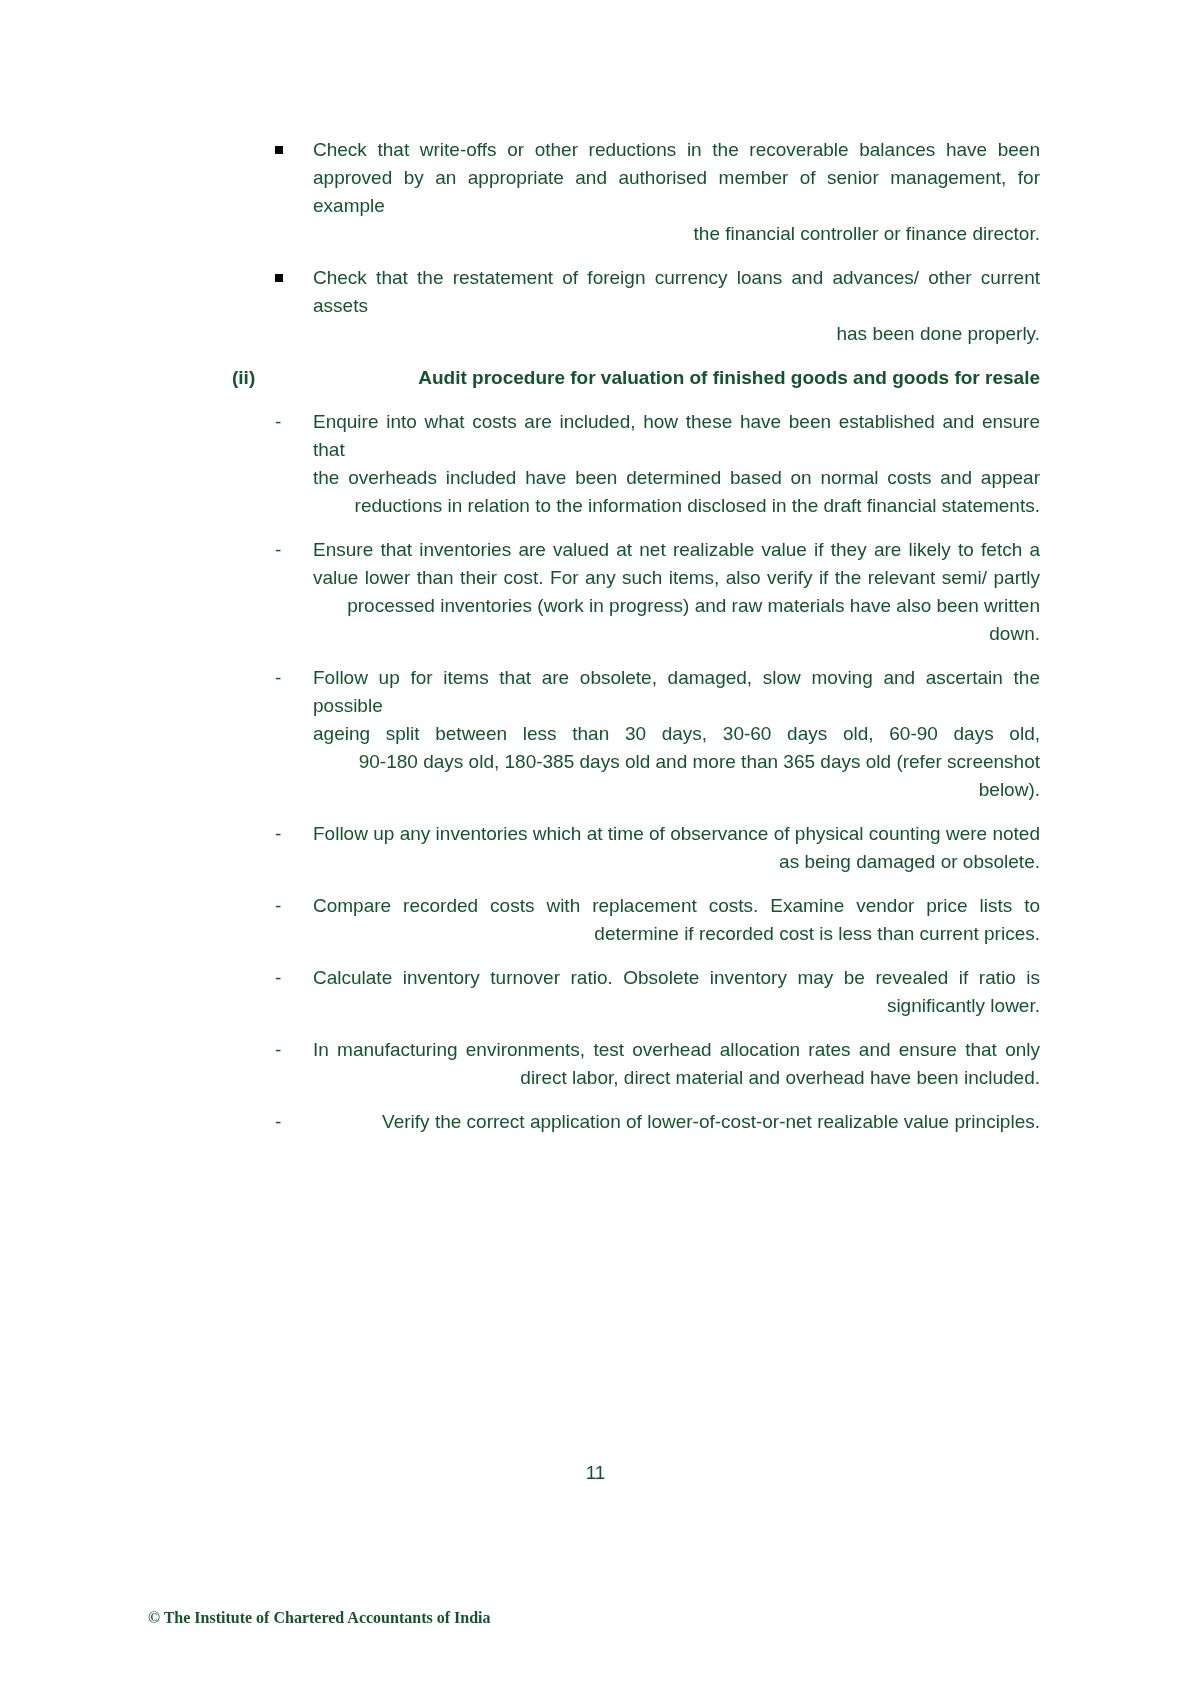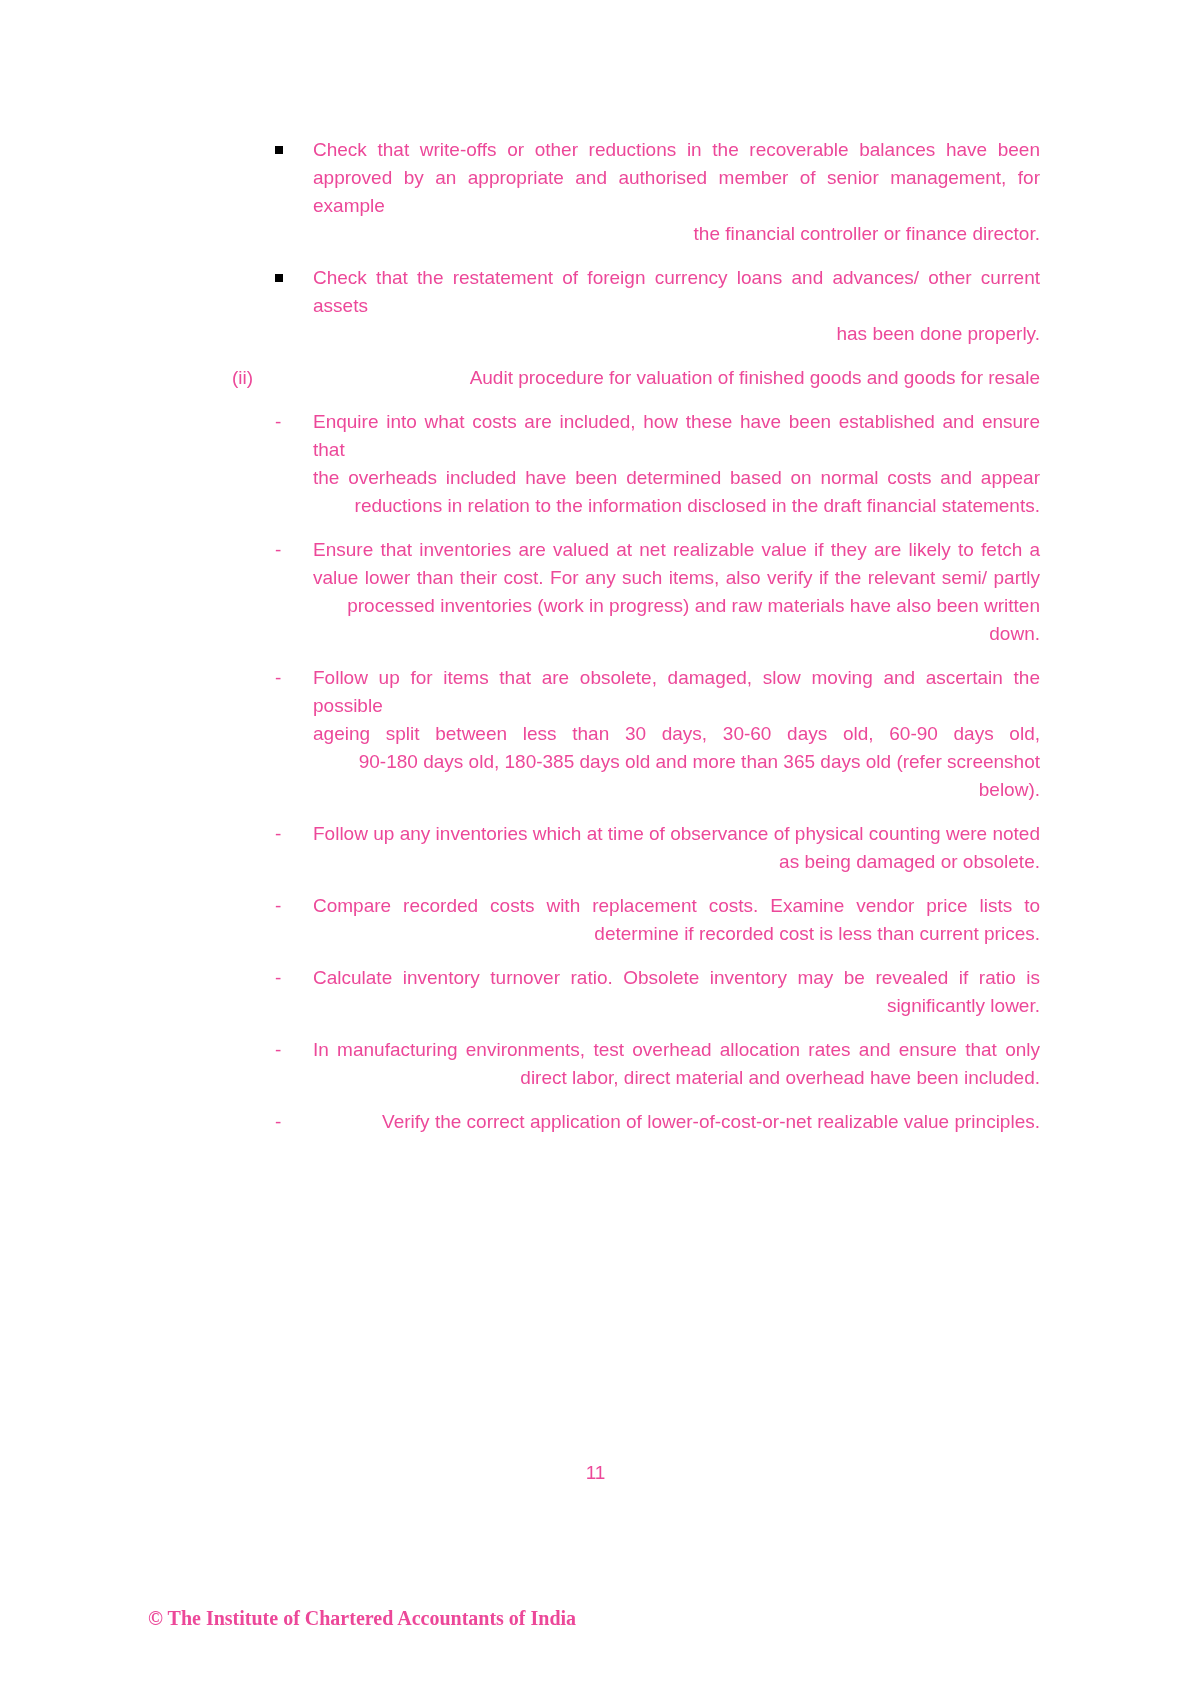"Check that write-offs or other" .page { color: #ec4899 -> #14532d }
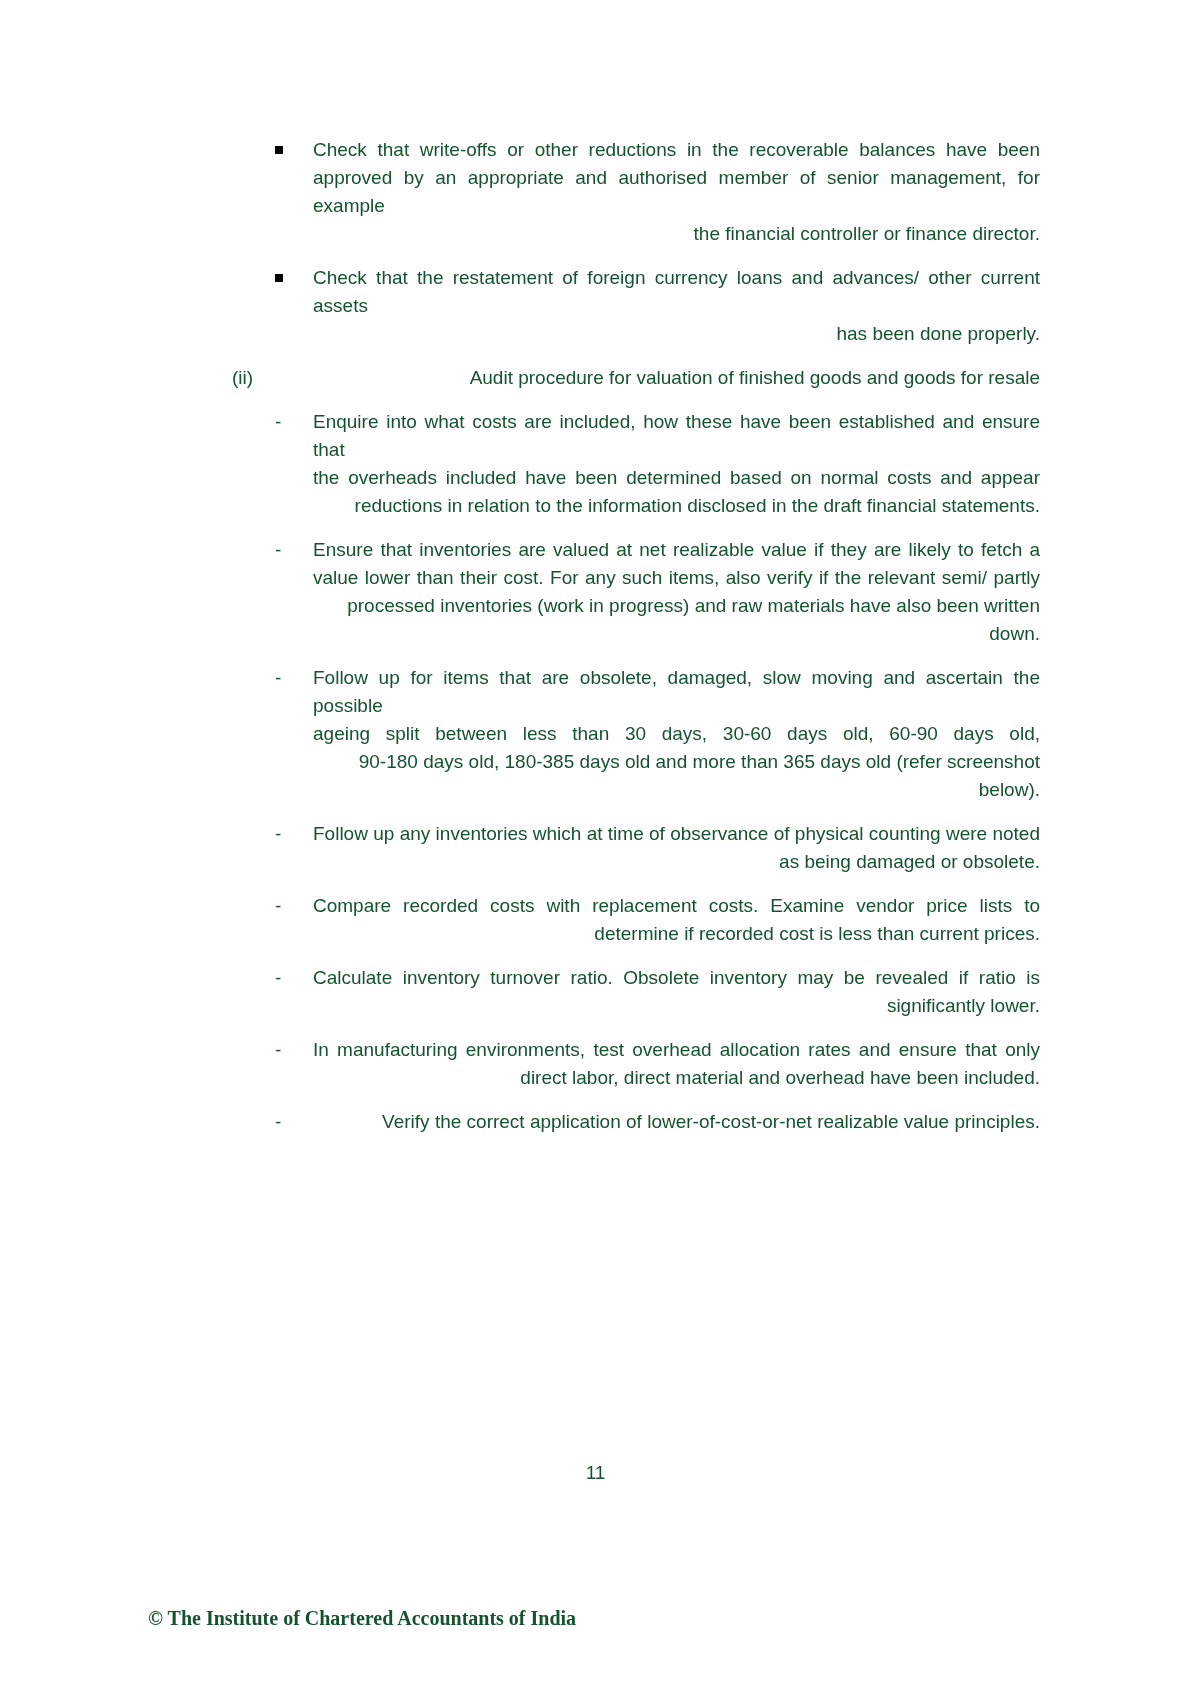"(ii)" .item.heading { font-weight: normal -> bold }
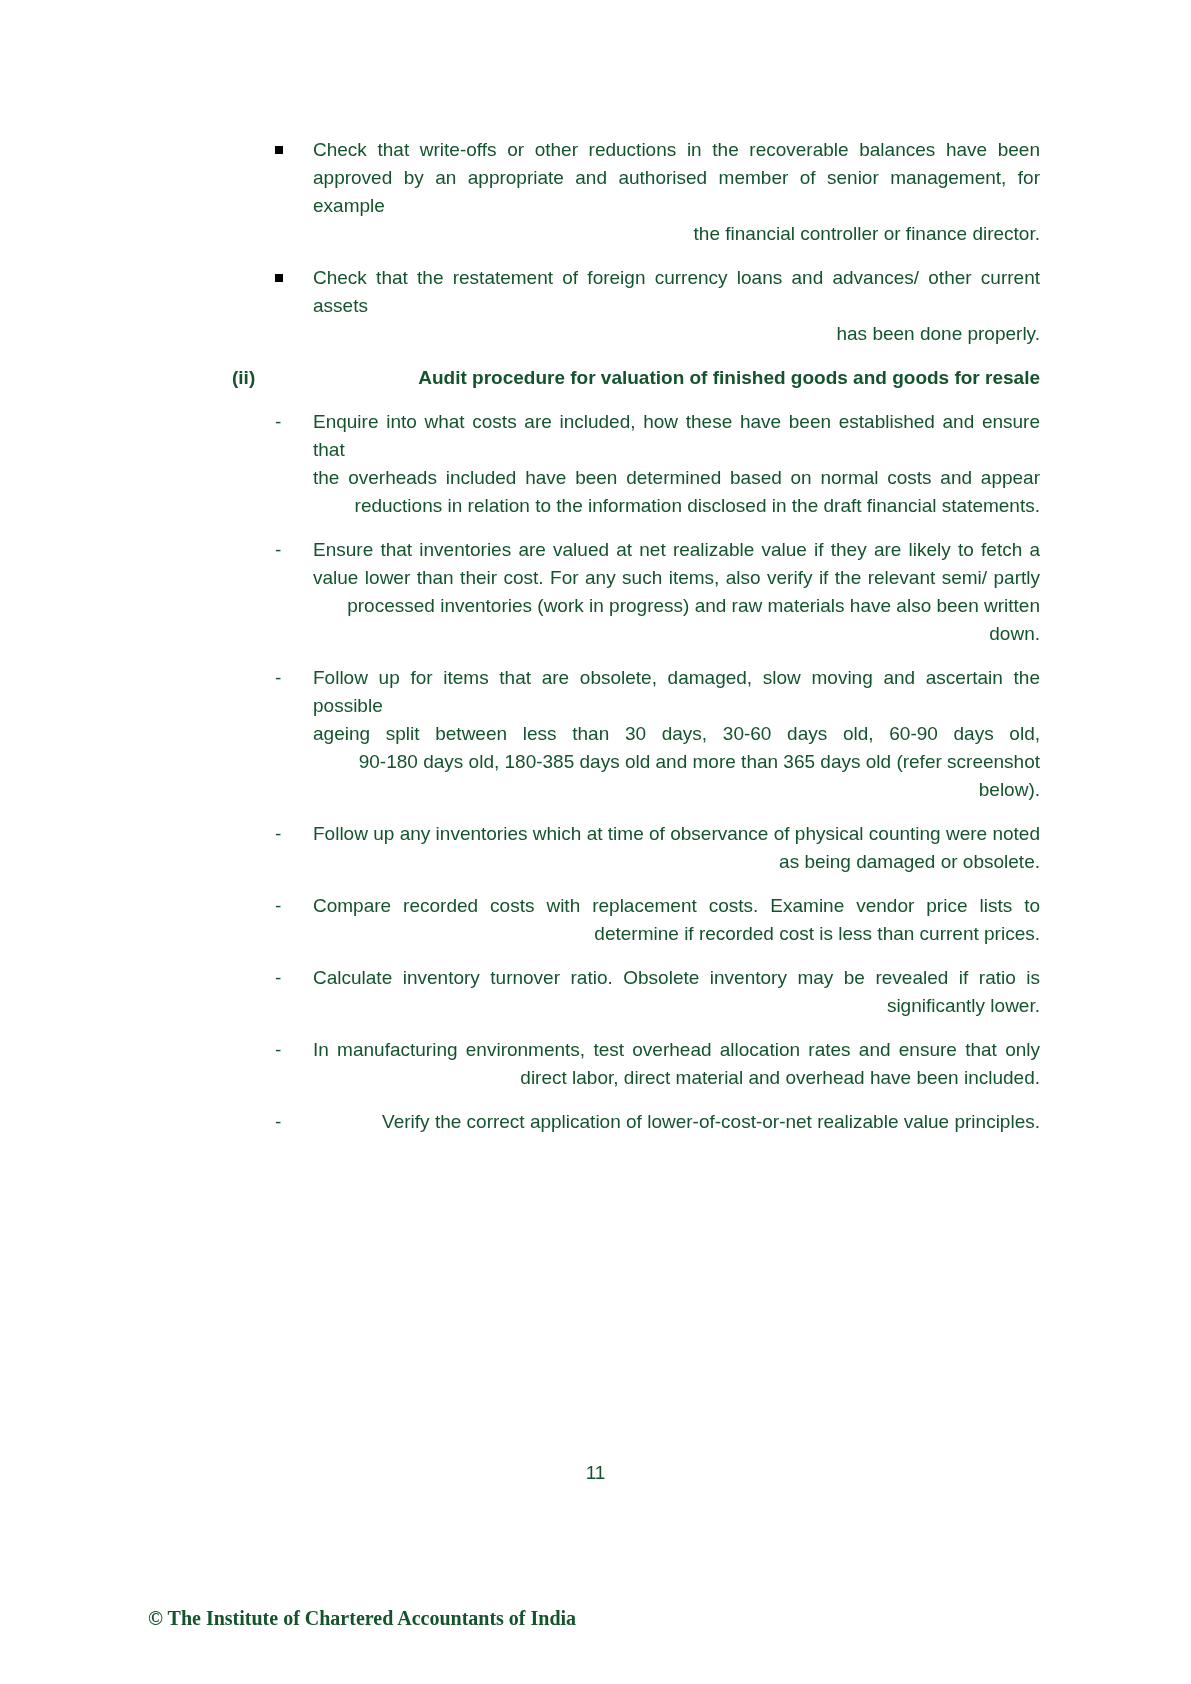"© The Institute of Chartered" .footer { font-size: 20px -> 16px }
